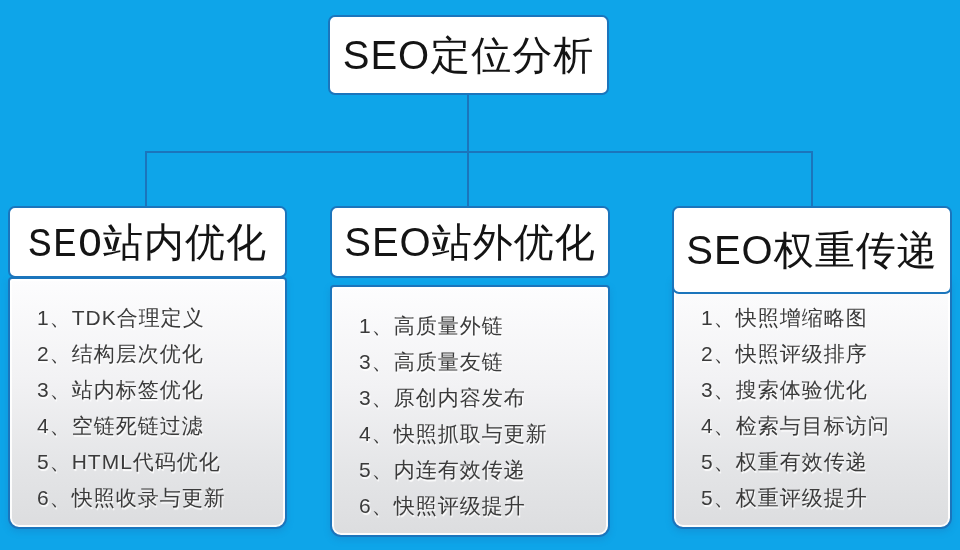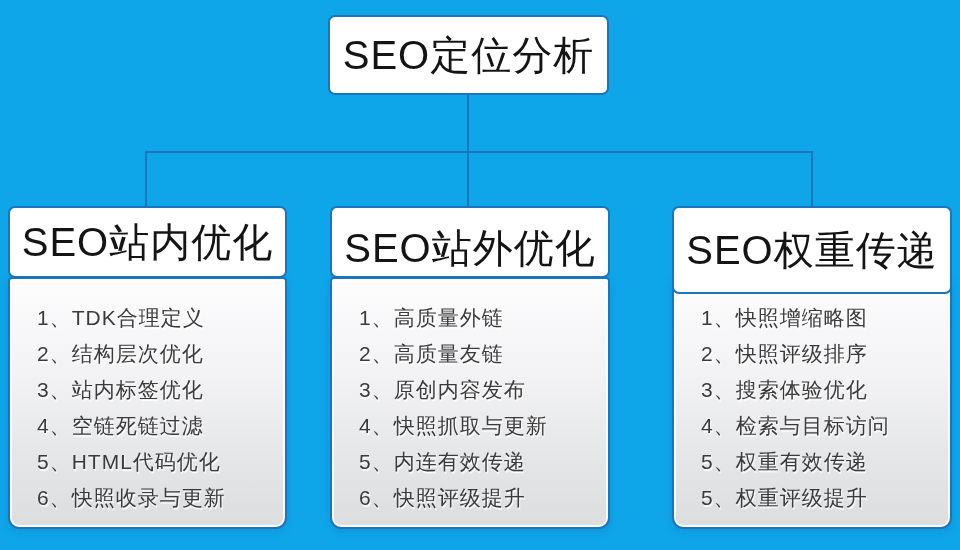"SEO站内优化" div.node { font-family: none -> Liberation Mono, monospace }
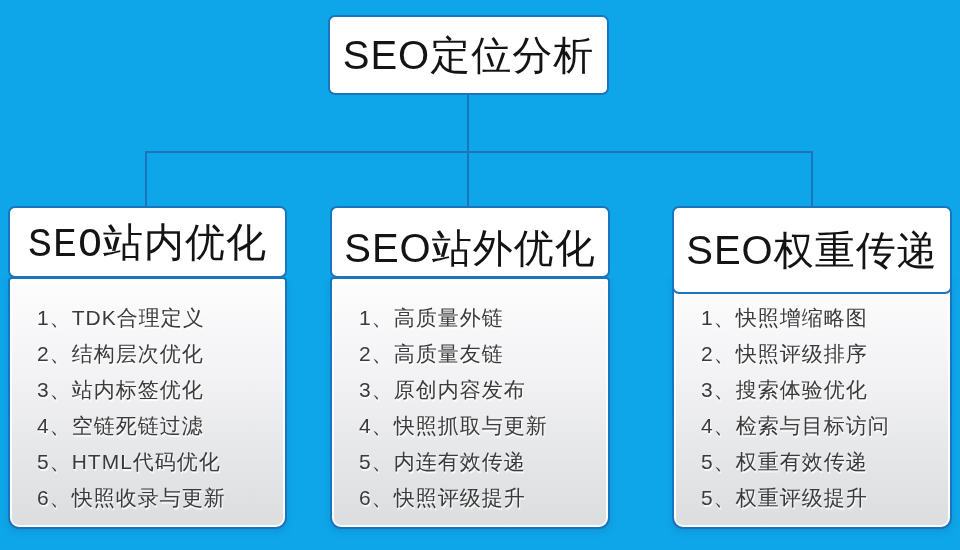"SEO站外优化" div.node { align-items: flex-end -> none }
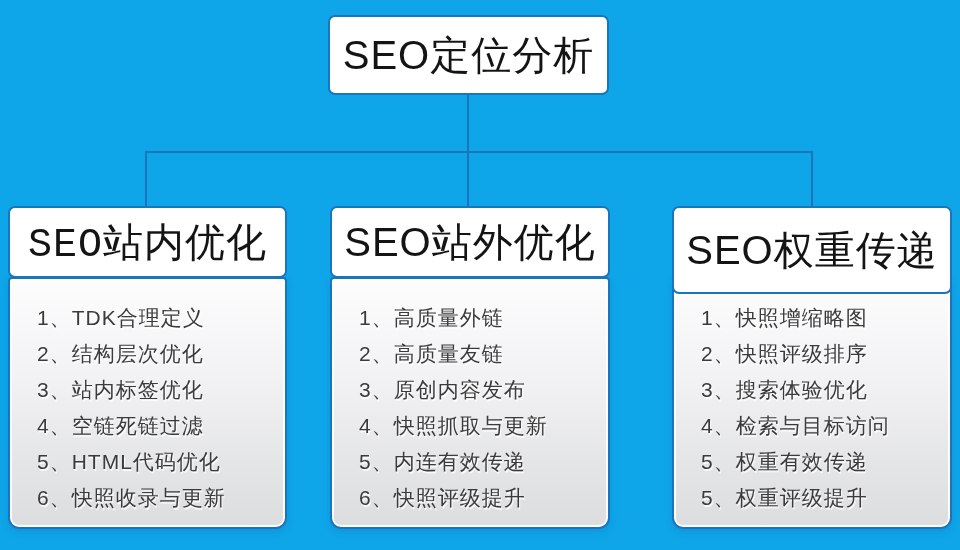"1、高质量外链" div.panel { top: 277px -> 285px }
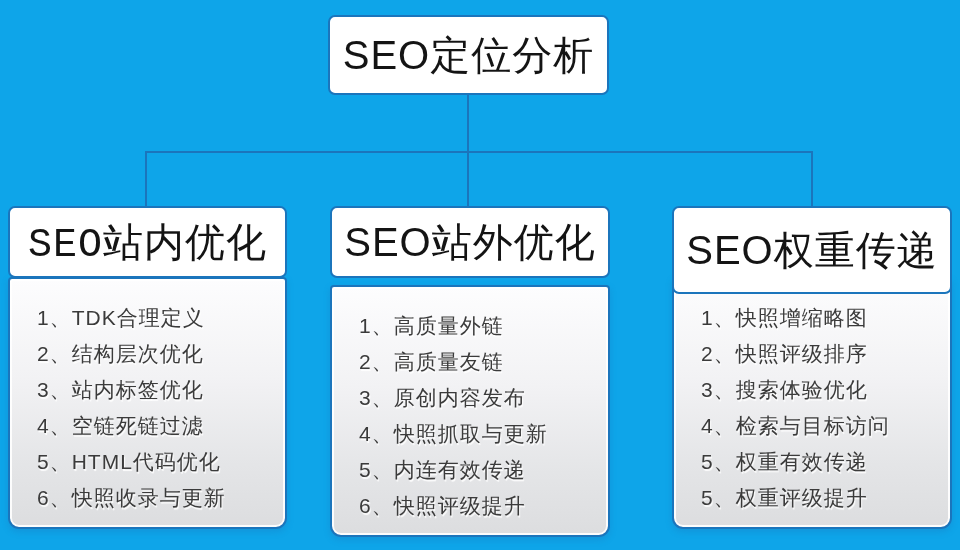"2、高质量友链" div.item { text: 2 -> 3 }
